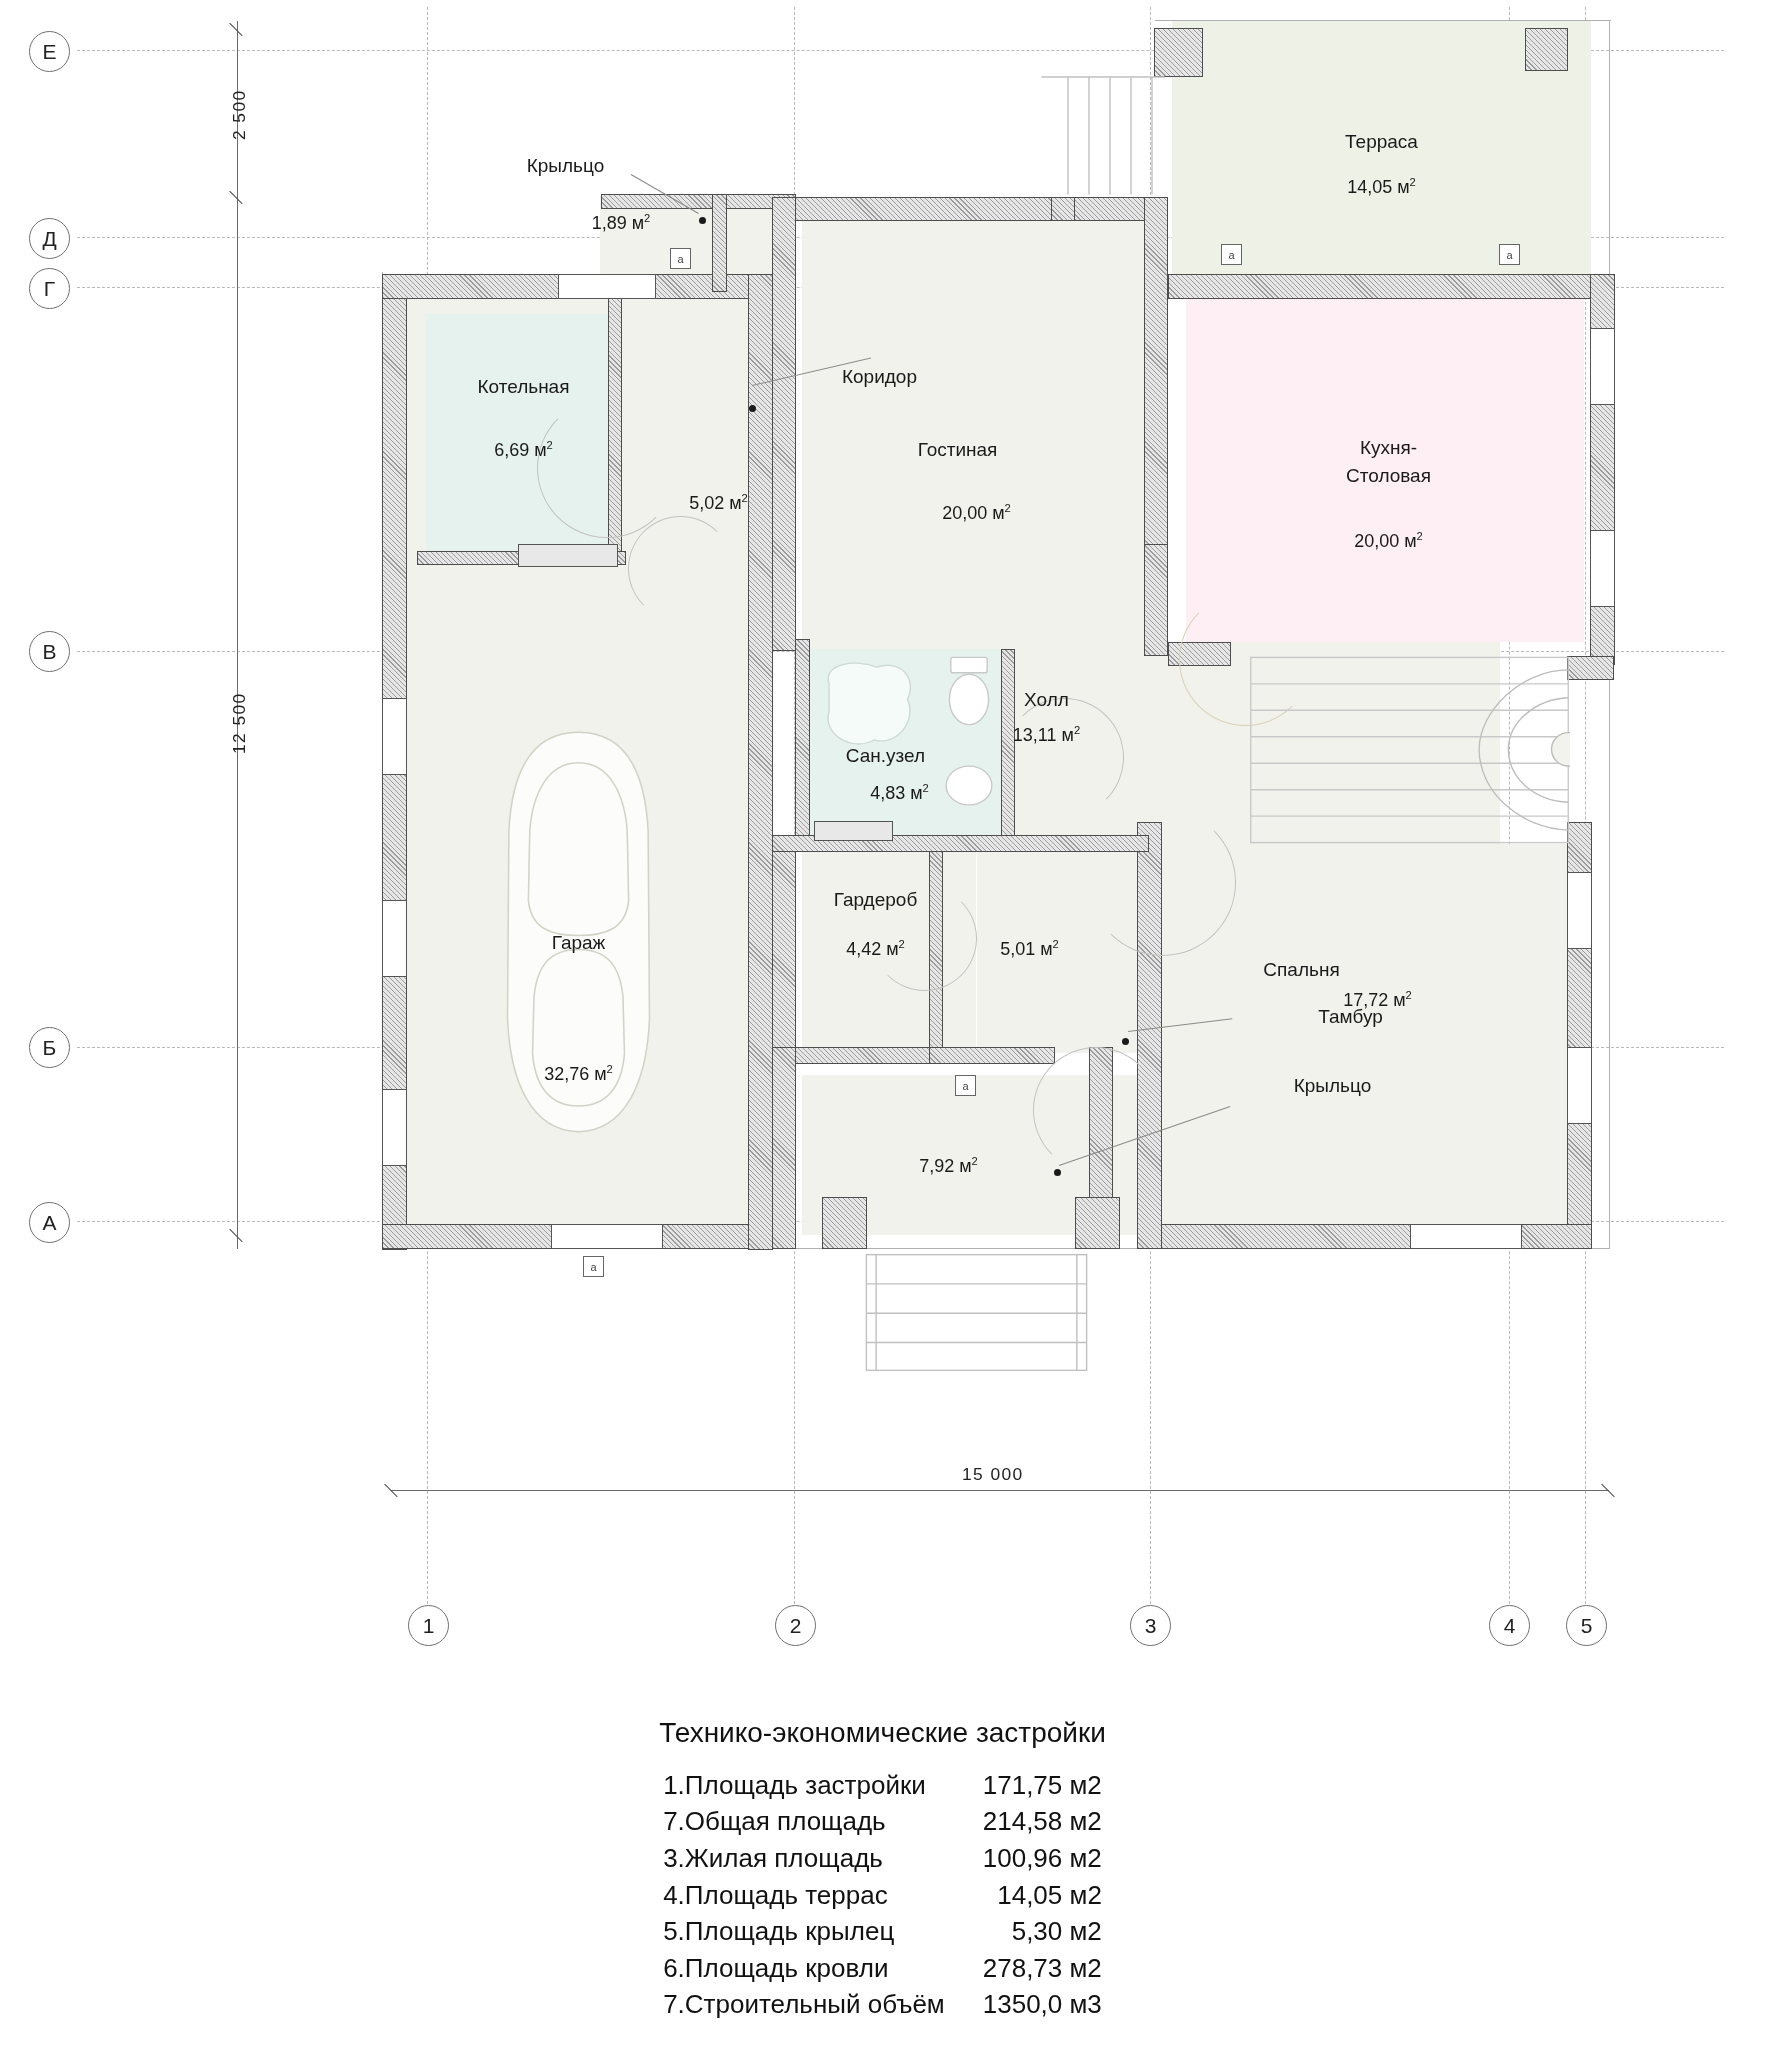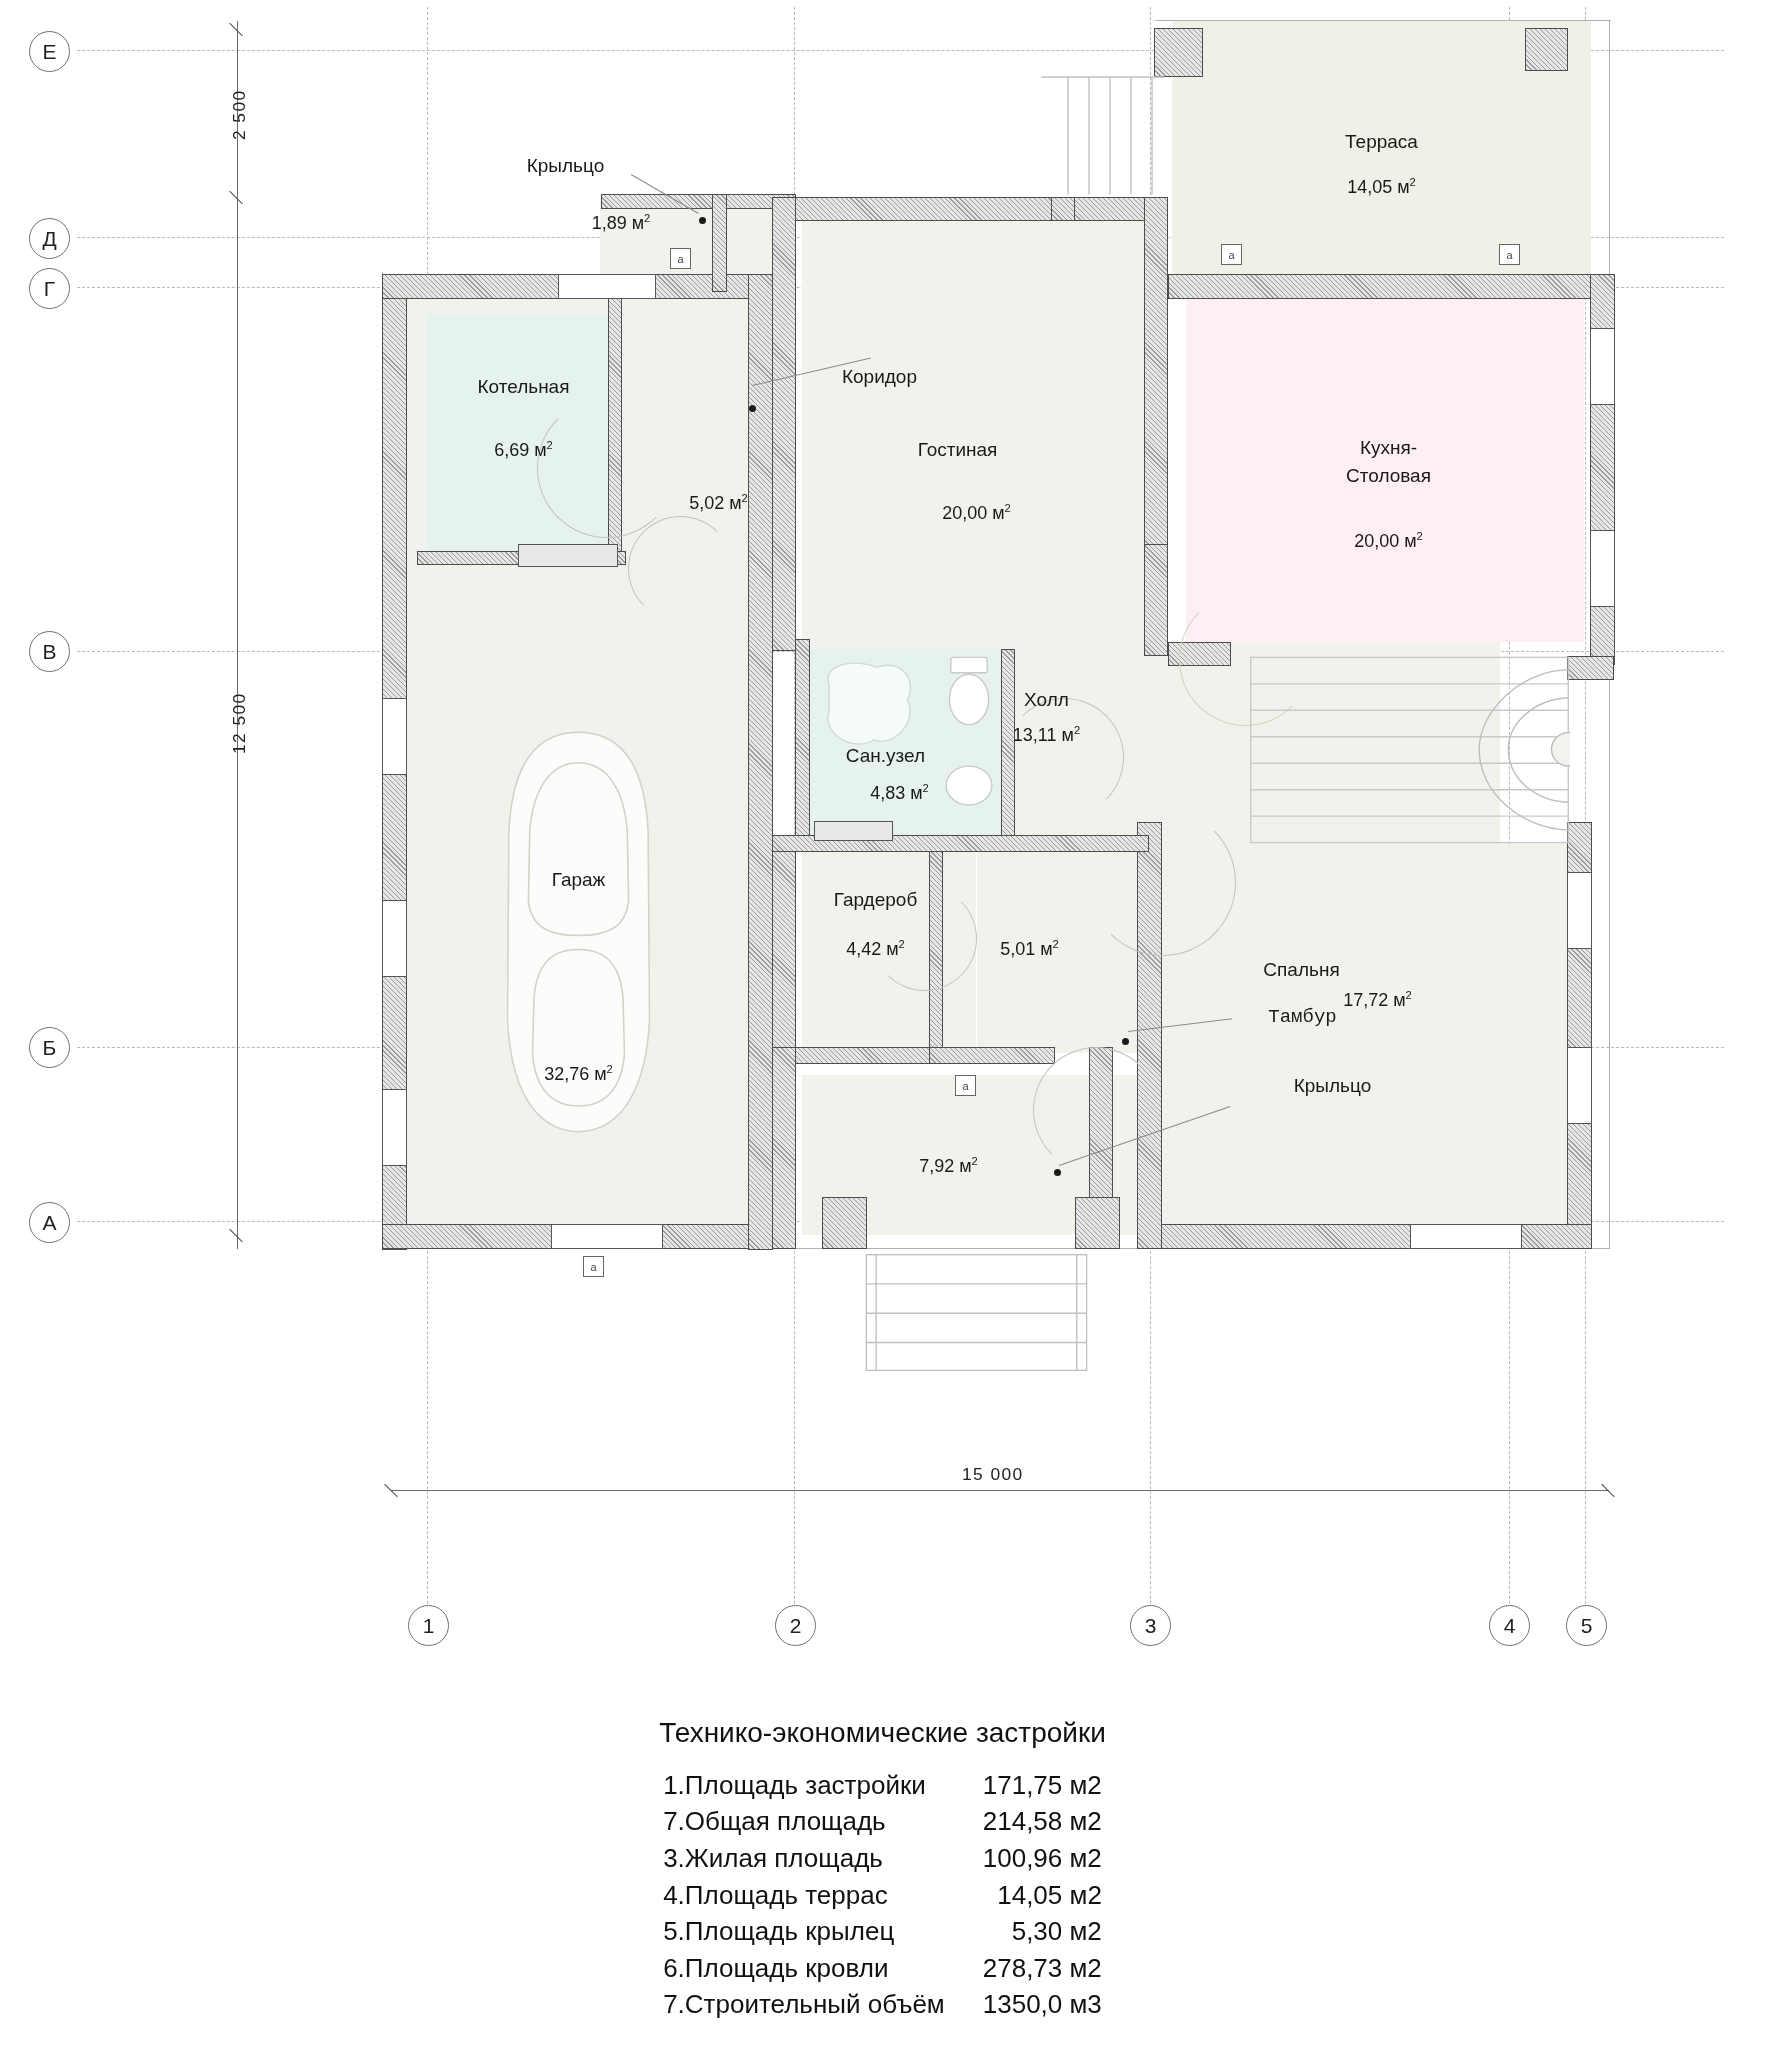"Гараж" div.label { top: 869px -> 932px }
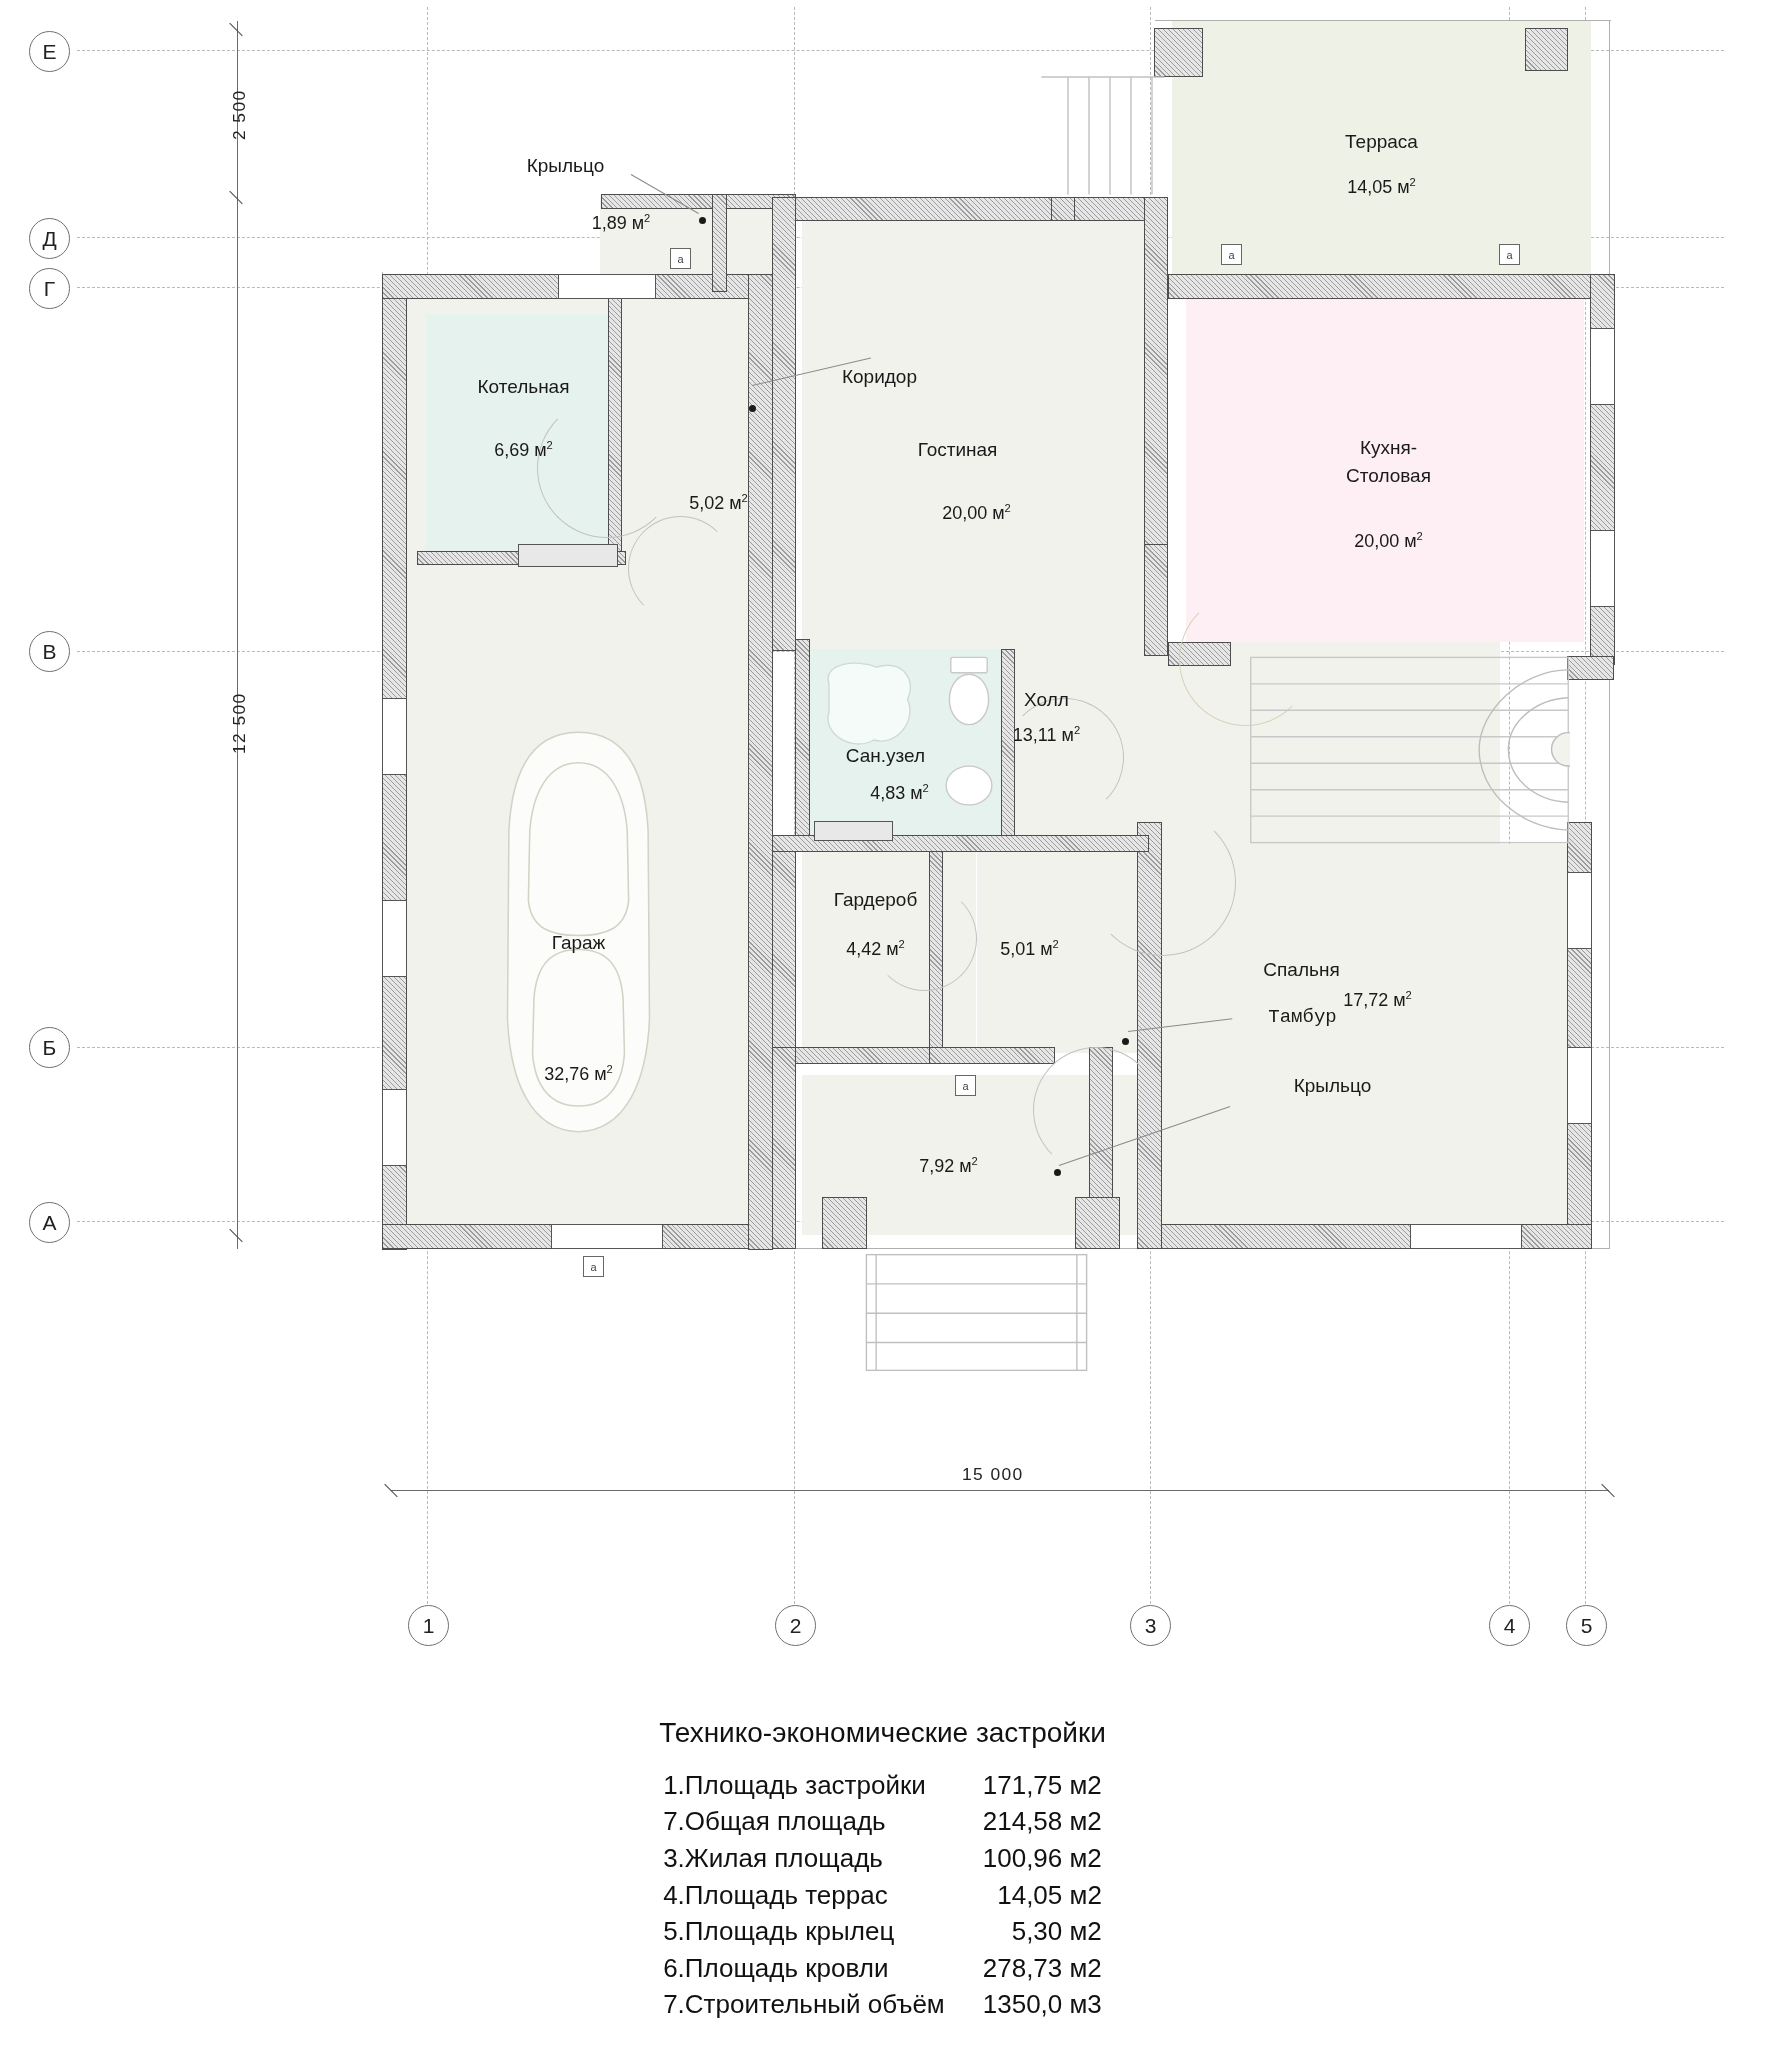"Тамбур" div.label { font-family: Liberation Mono, monospace -> none; left: 1212px -> 1260px }
